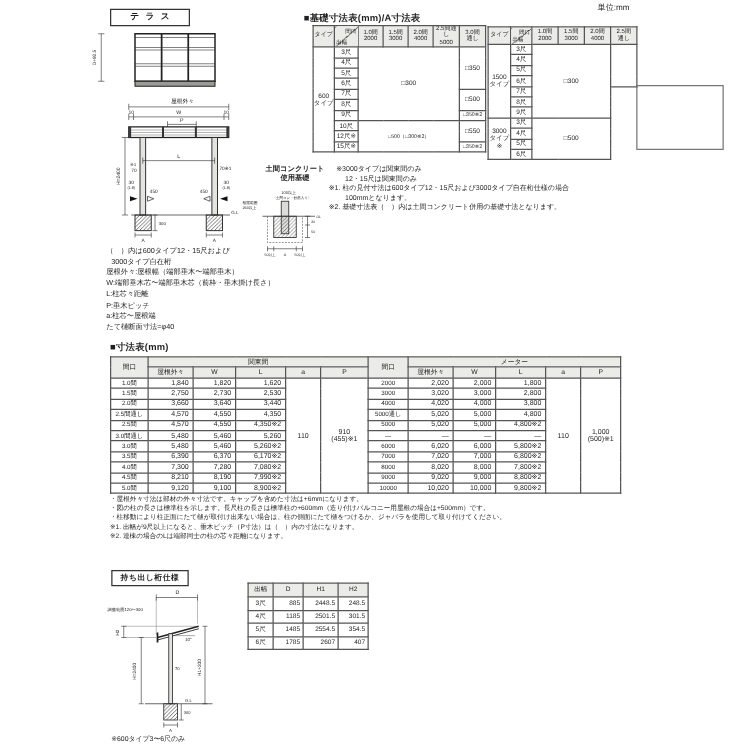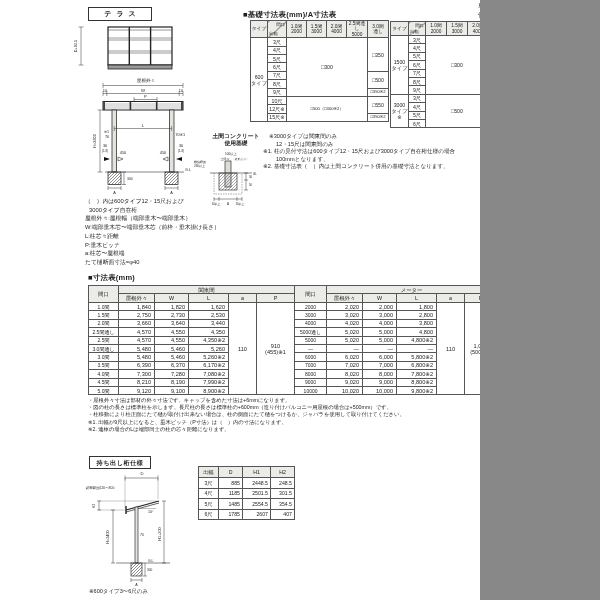"■基礎寸法表(mm)/A寸法表" .page { width: 480px -> 600px }
